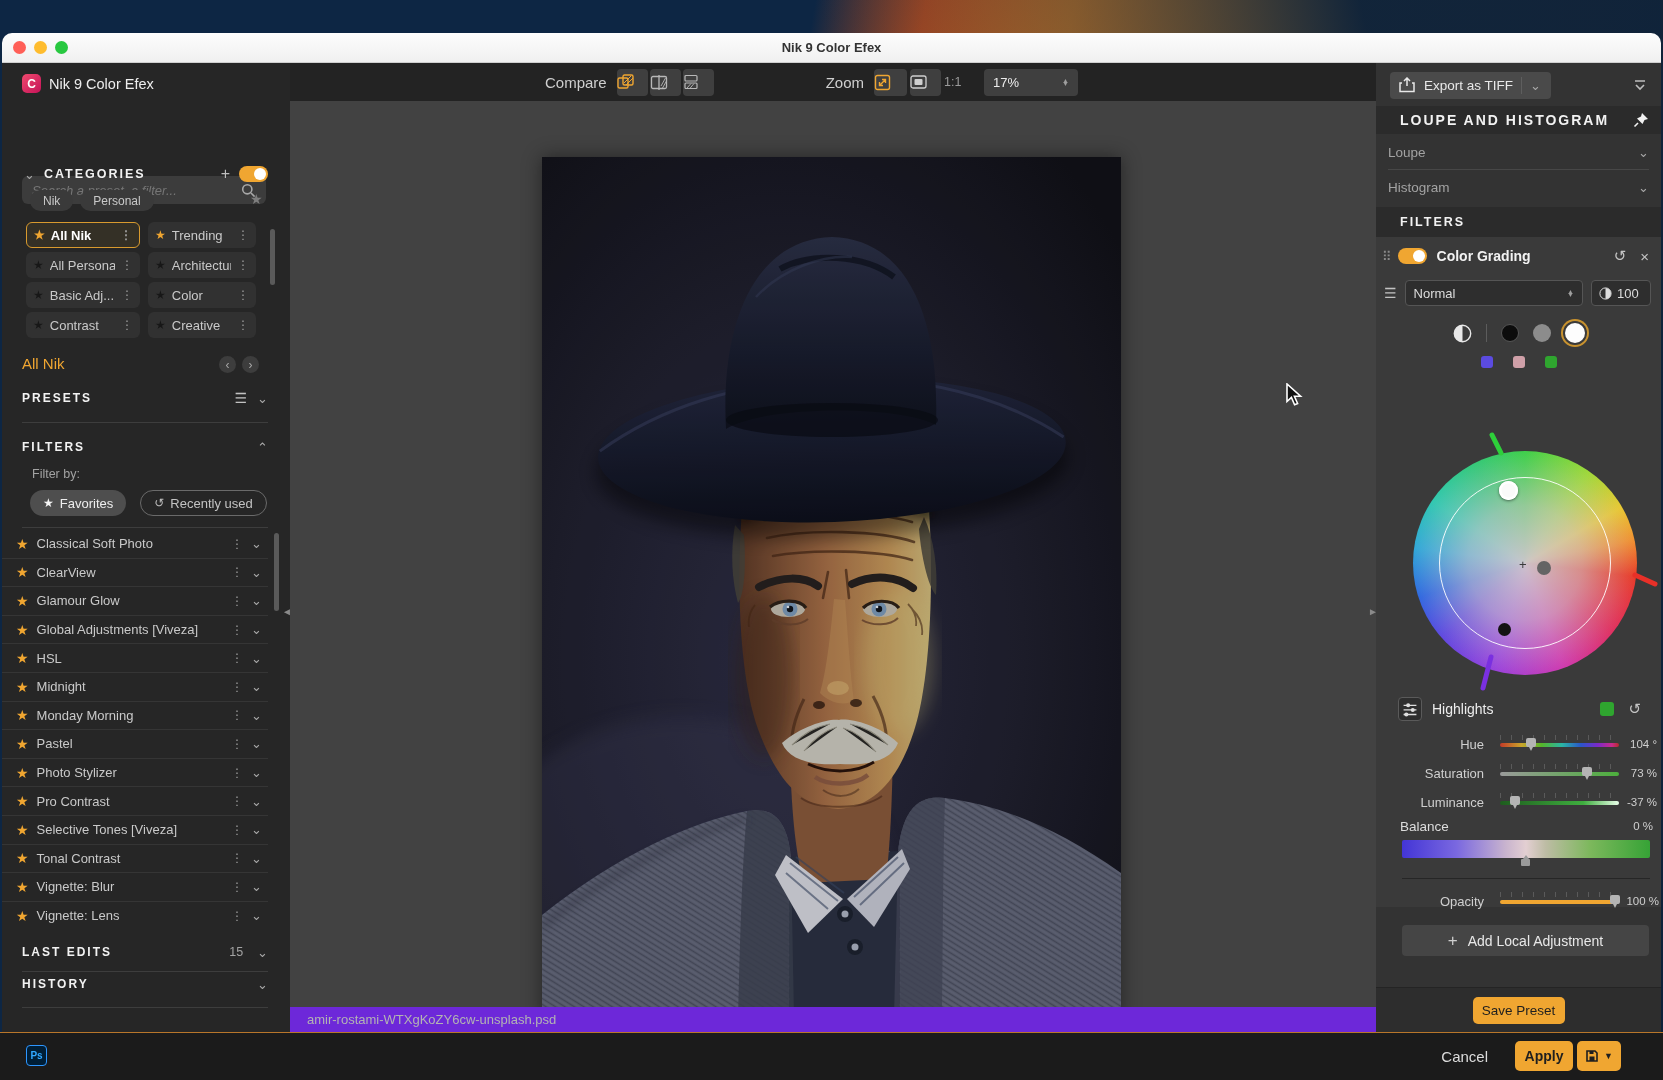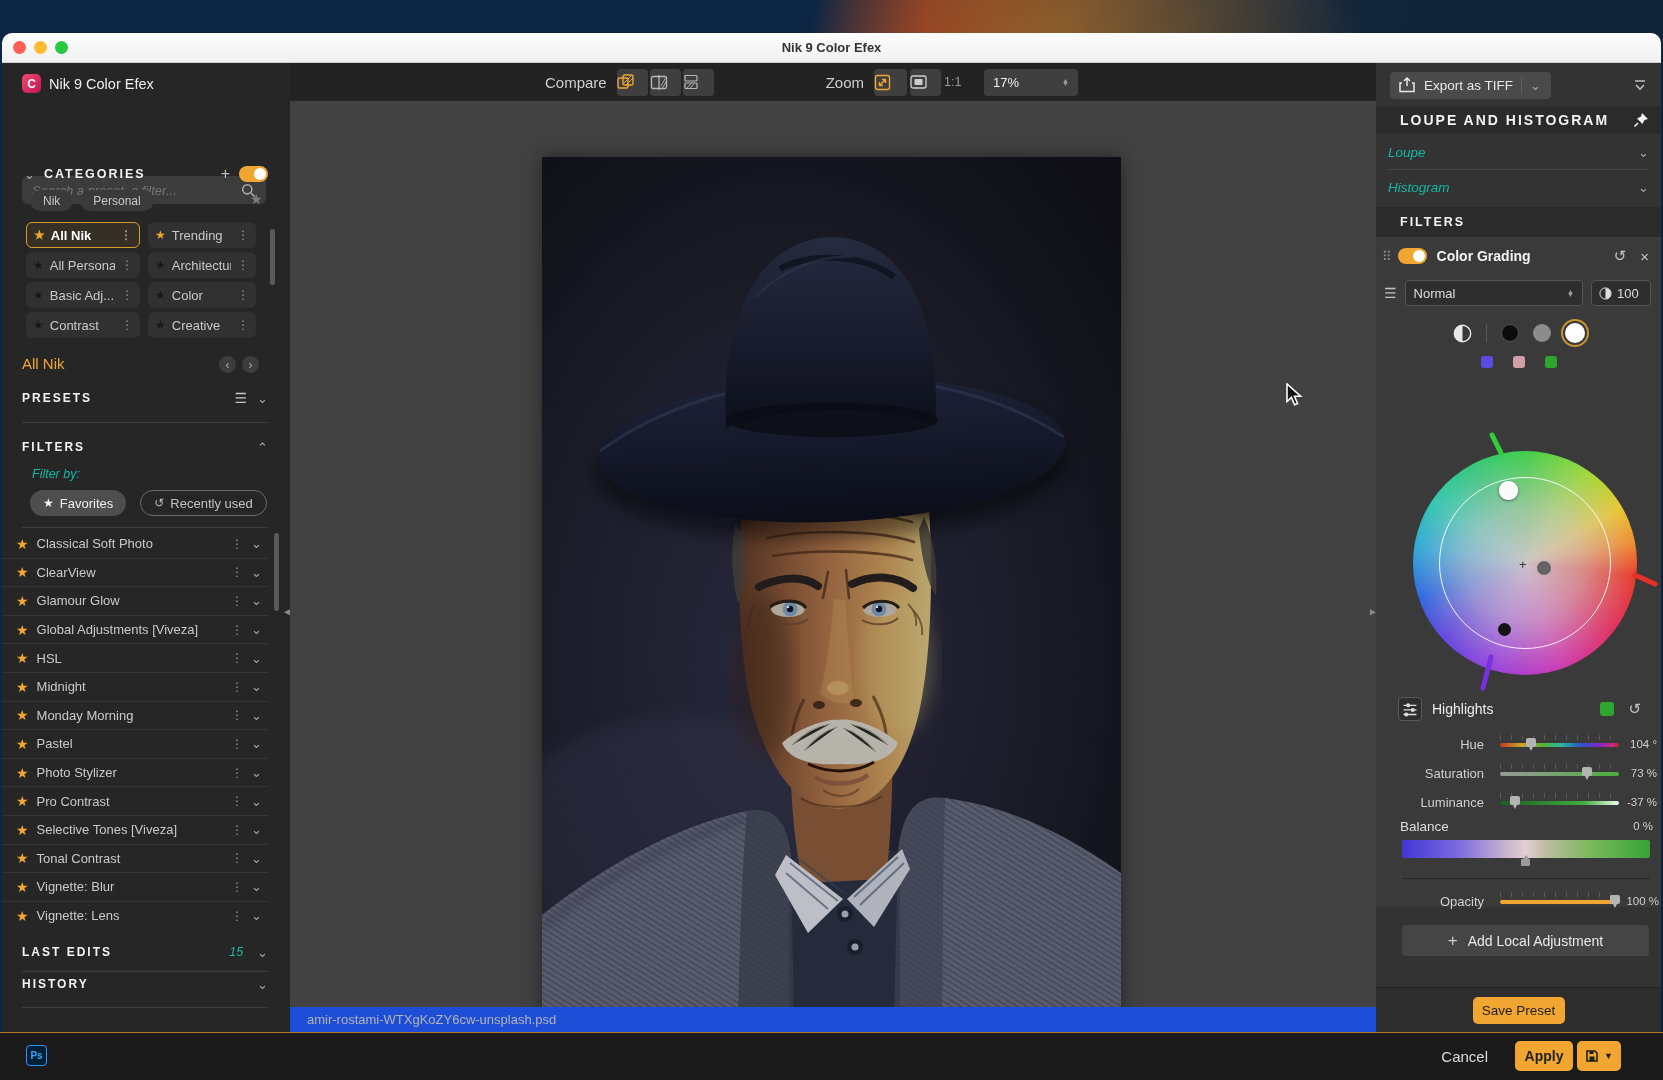"Loupe" .dim { color: #14b8a6 -> #a3a3a3; font-style: italic -> none }
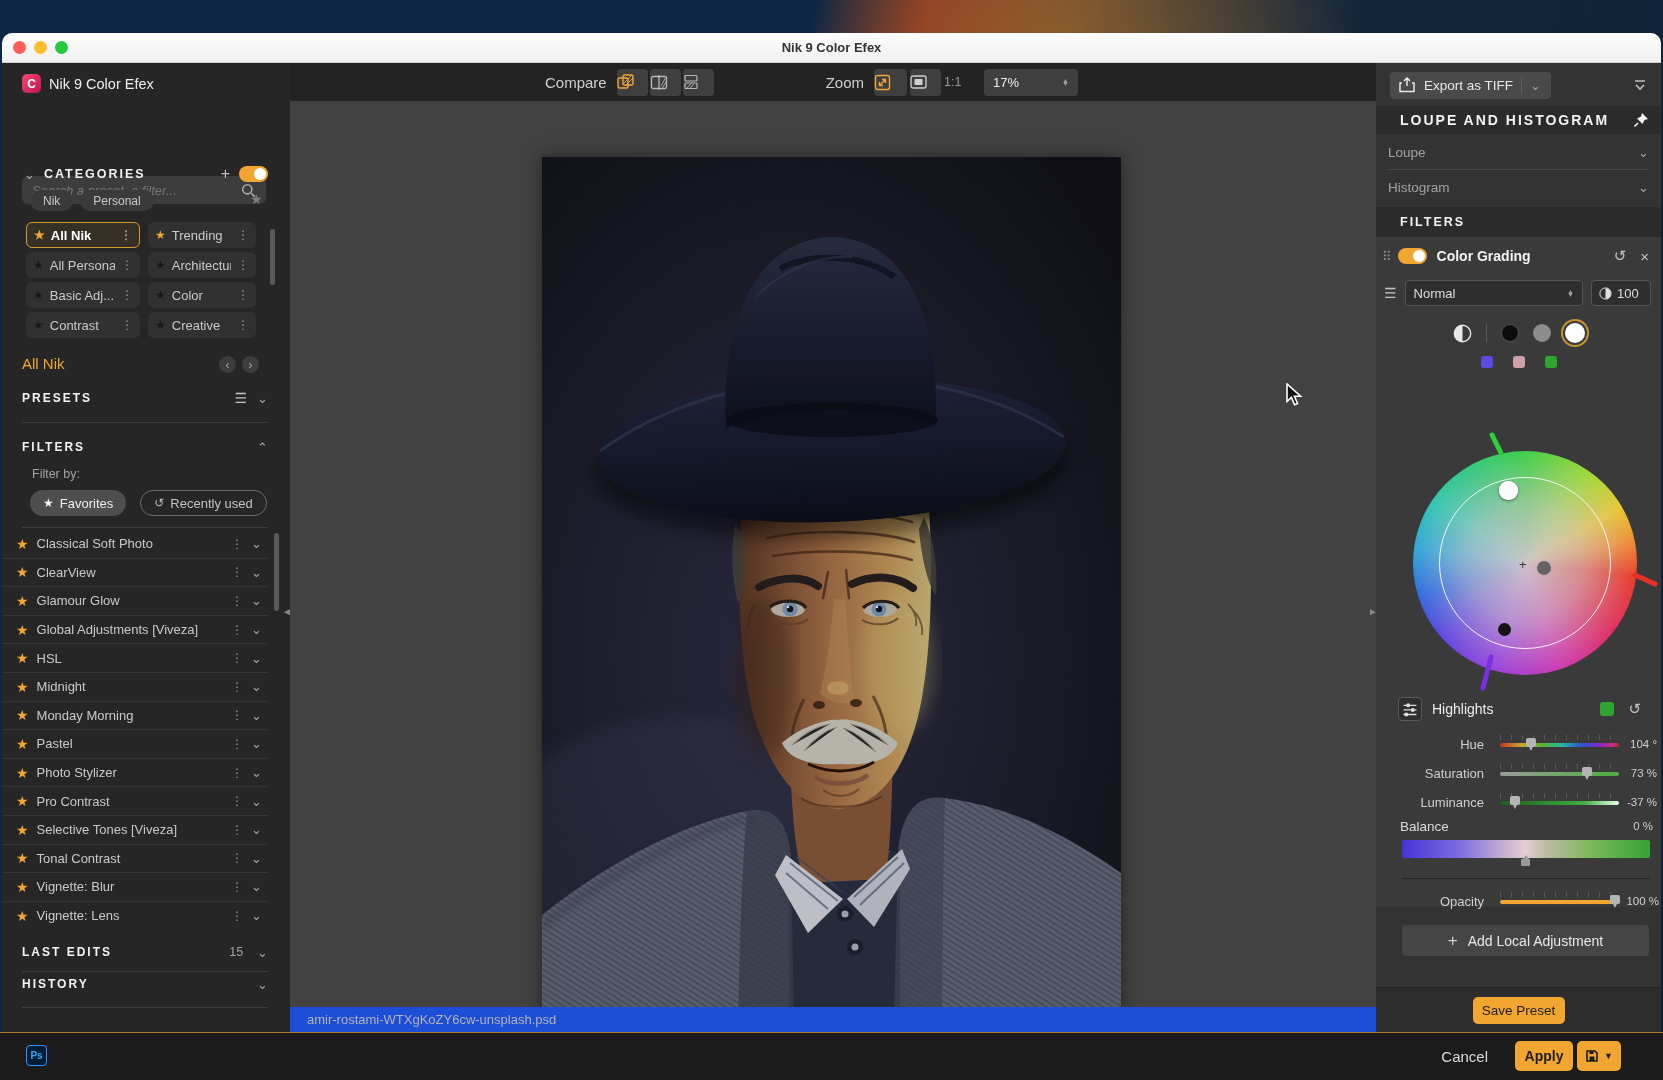"amir-rostami-WTXgKoZY6cw-unsplash.psd" .filebar { background: #1d4ed8 -> #6d28d9 }
